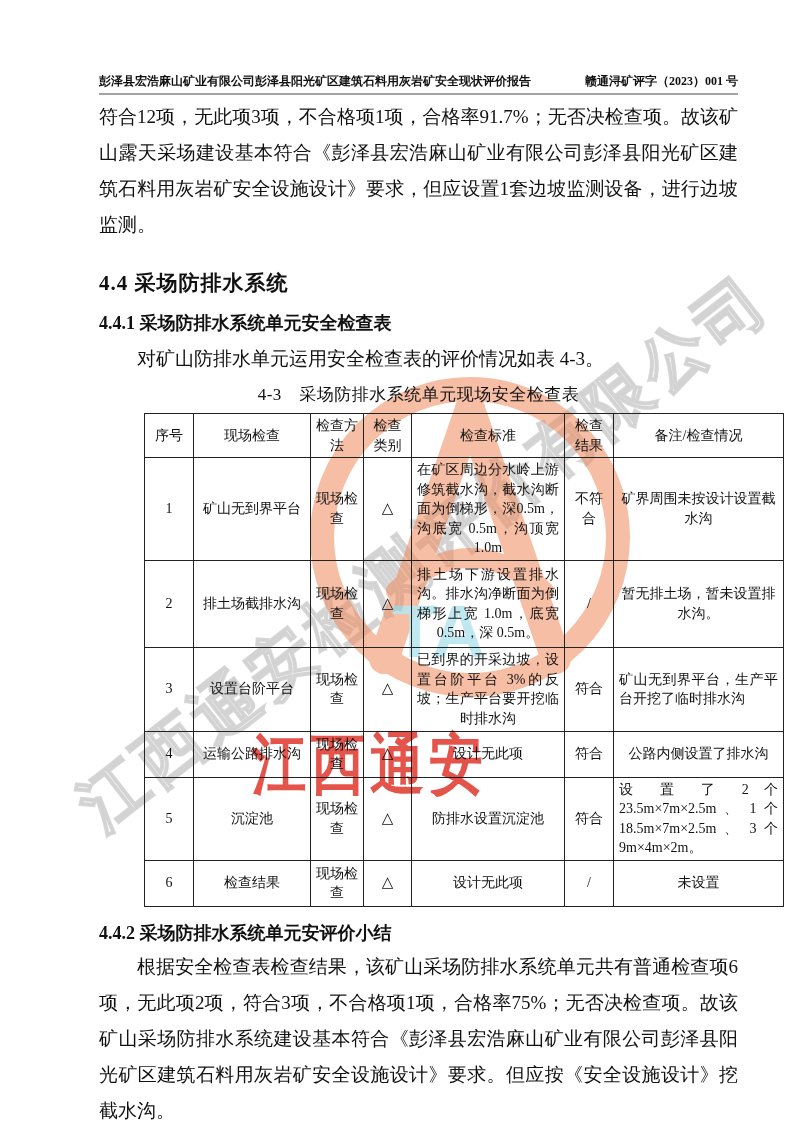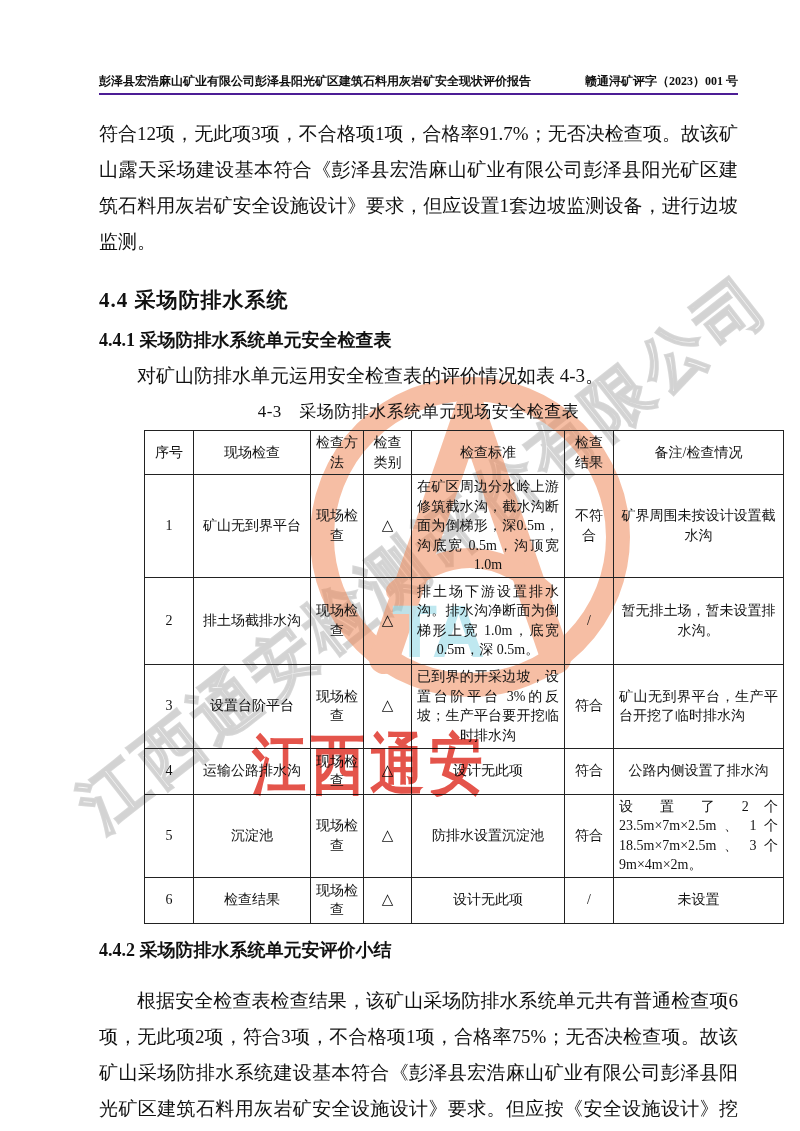"彭泽县宏浩麻山矿业有限公司彭泽县阳光矿区建筑石料用灰岩矿安全现状评价报告" .doc-header { border-bottom: 2px solid #4c1d95 -> 2px solid #a3a3a3 }
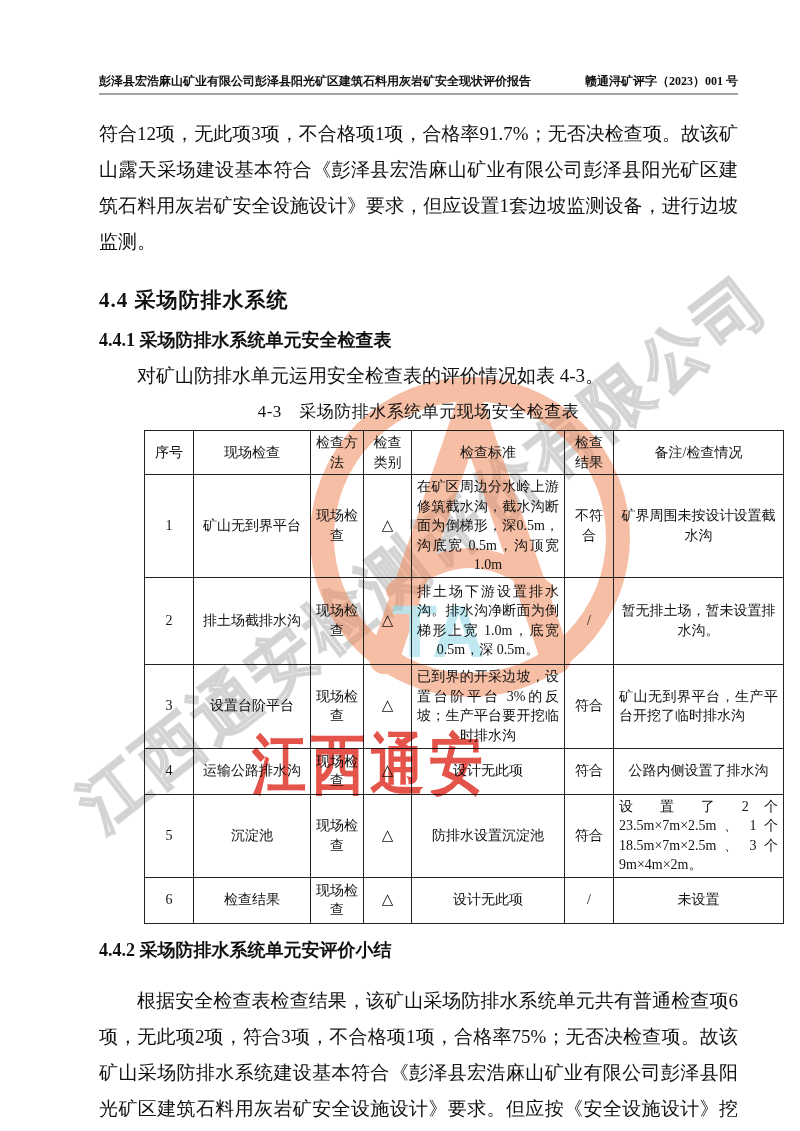"符合12项，无此项3项，不合格项1项，合格率91.7%；无否决检查项。故该矿山露" .body-par { margin-top: 21px -> 4px }
